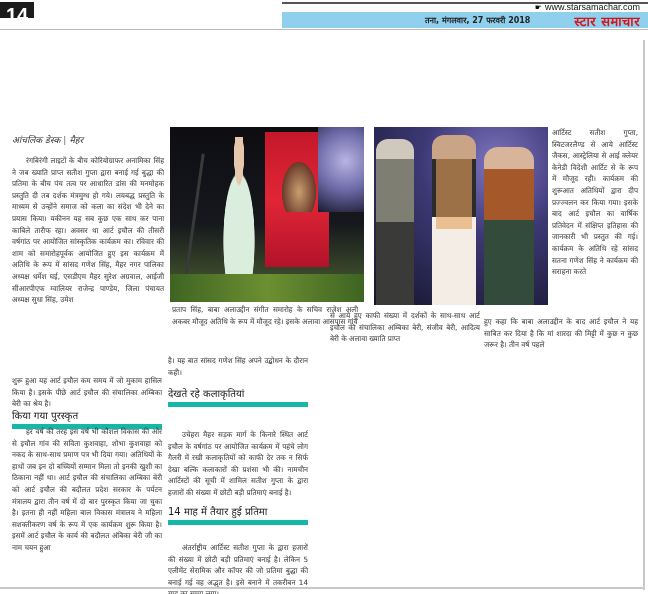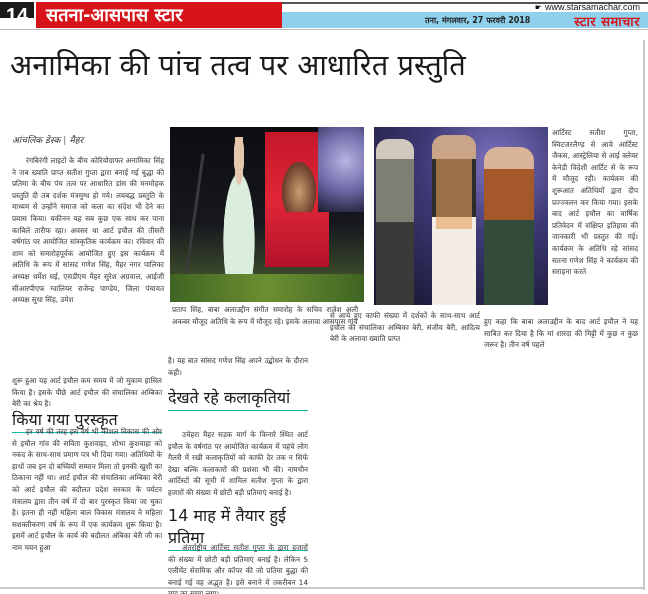"सतना-आसपास स्टार" div.section-band { html: <div>सतना-आसपास स्टार</div> -> none }
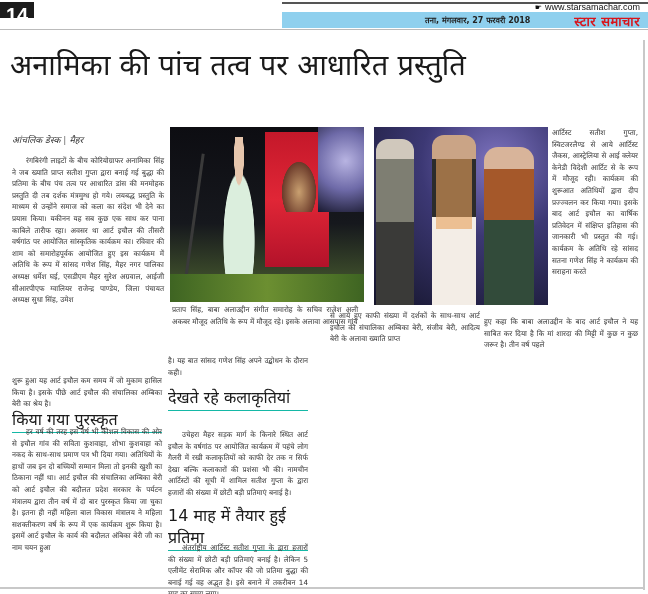"अनामिका की पांच तत्व पर" span { html: <span>अनामिका की पांच तत्व पर आधारित प्रस्तुति</span> -> none }
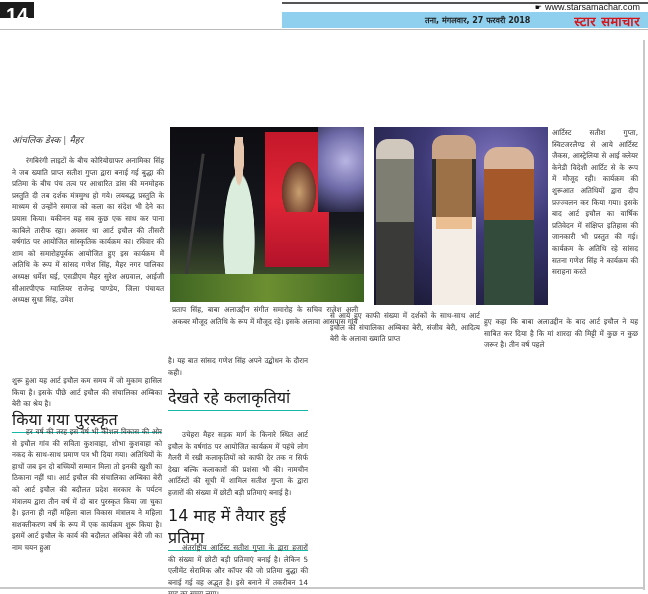"देखते रहे कलाकृतियां" .subhead { border-bottom: 1px solid #14b8a6 -> 5px solid #14b8a6; font-size: 16px -> 10px }
